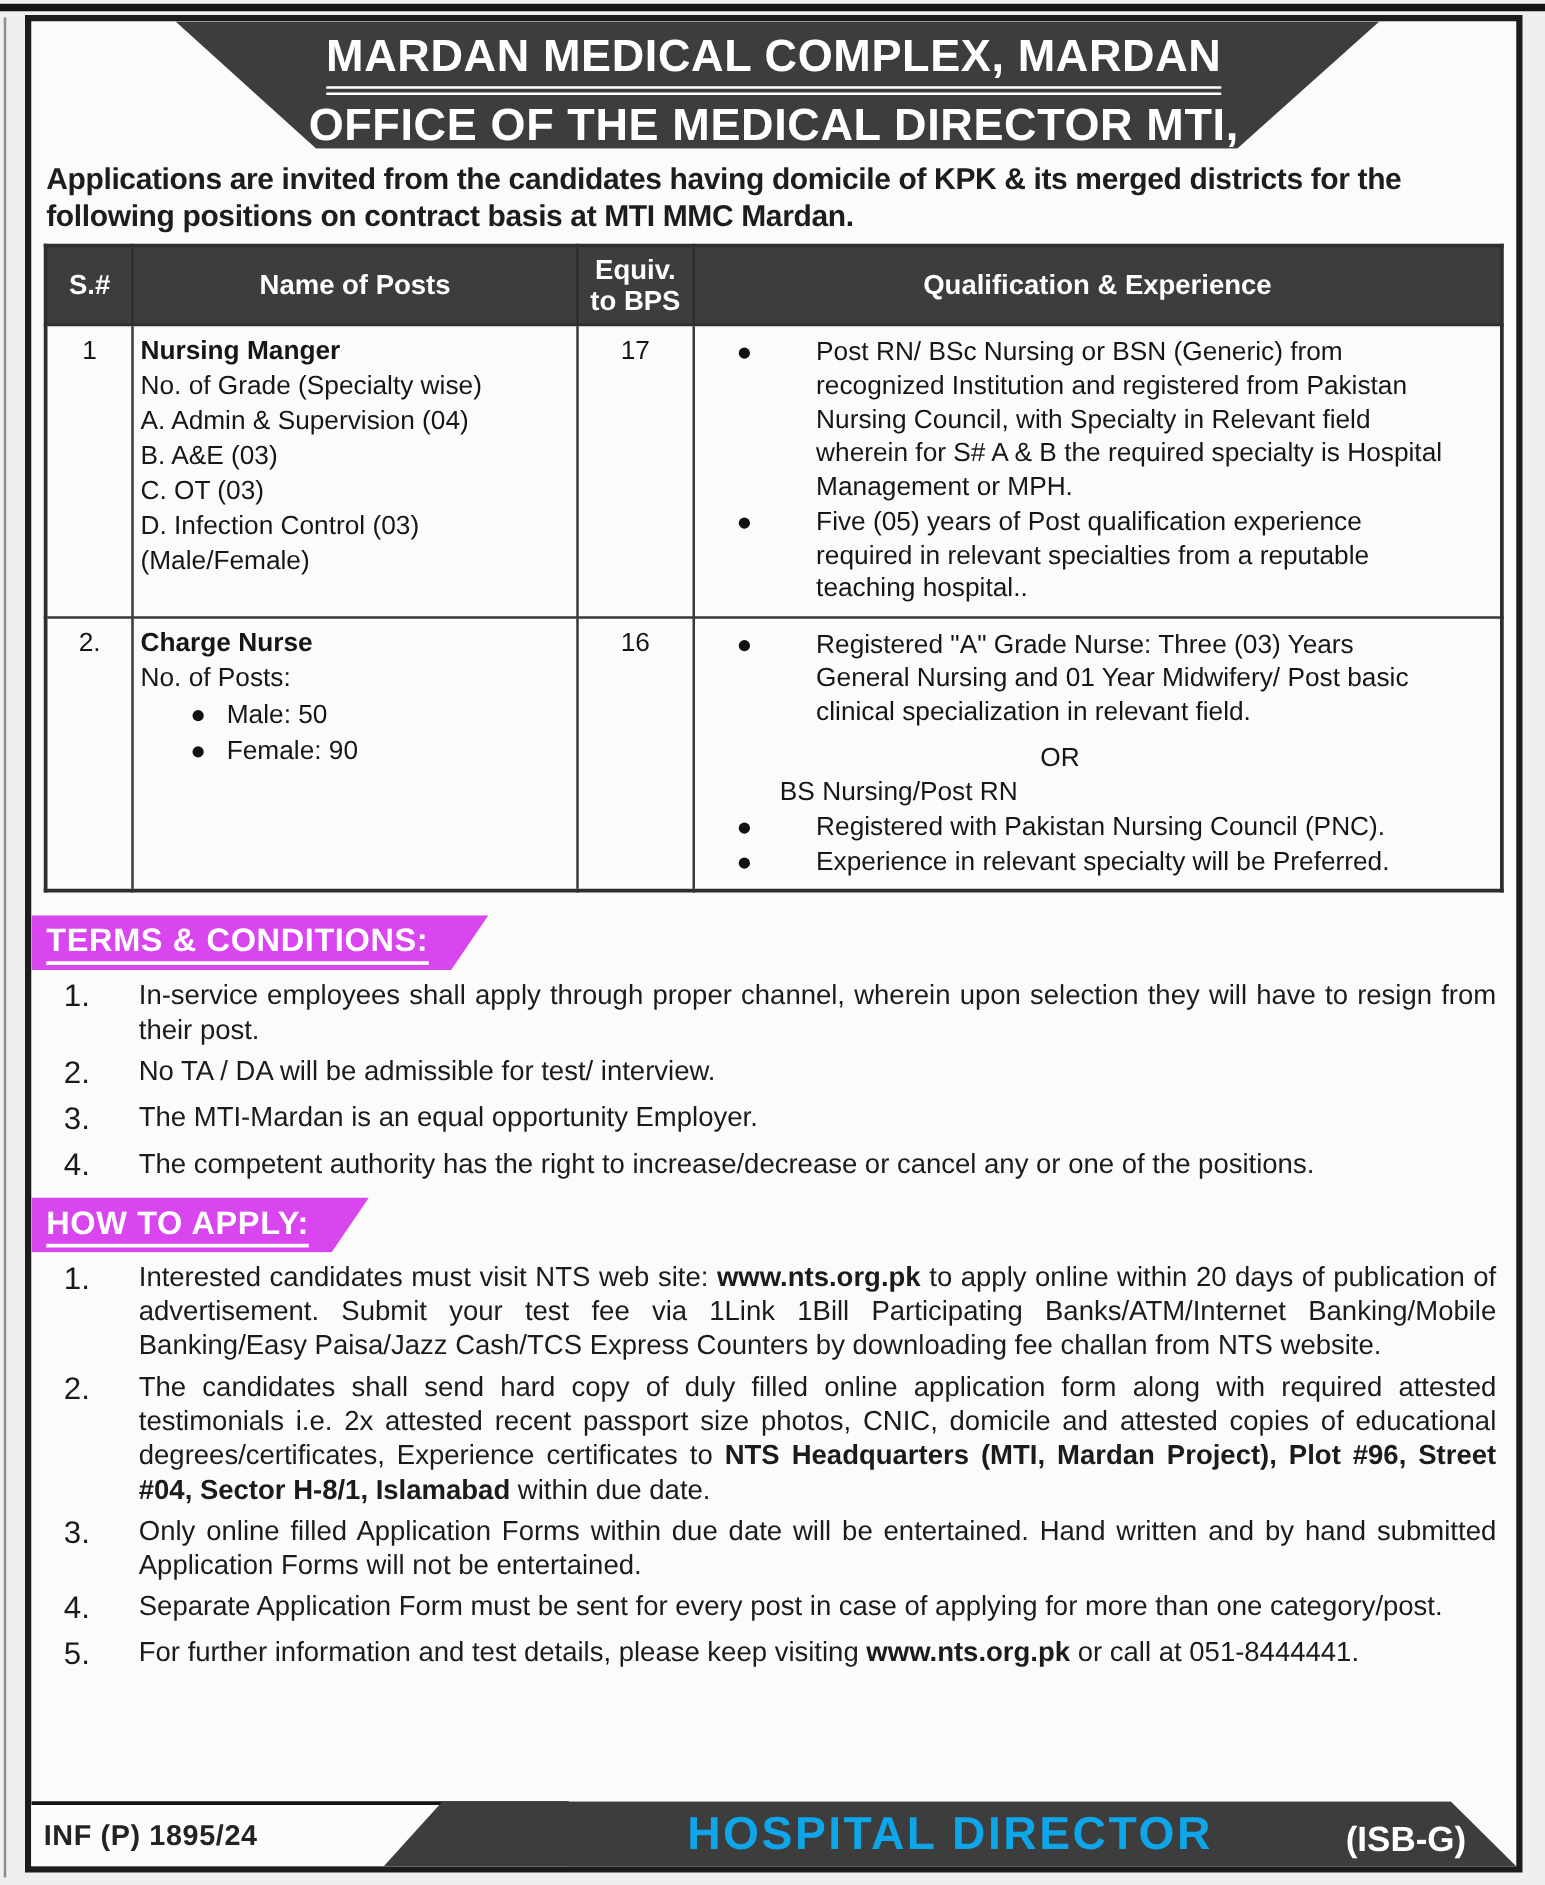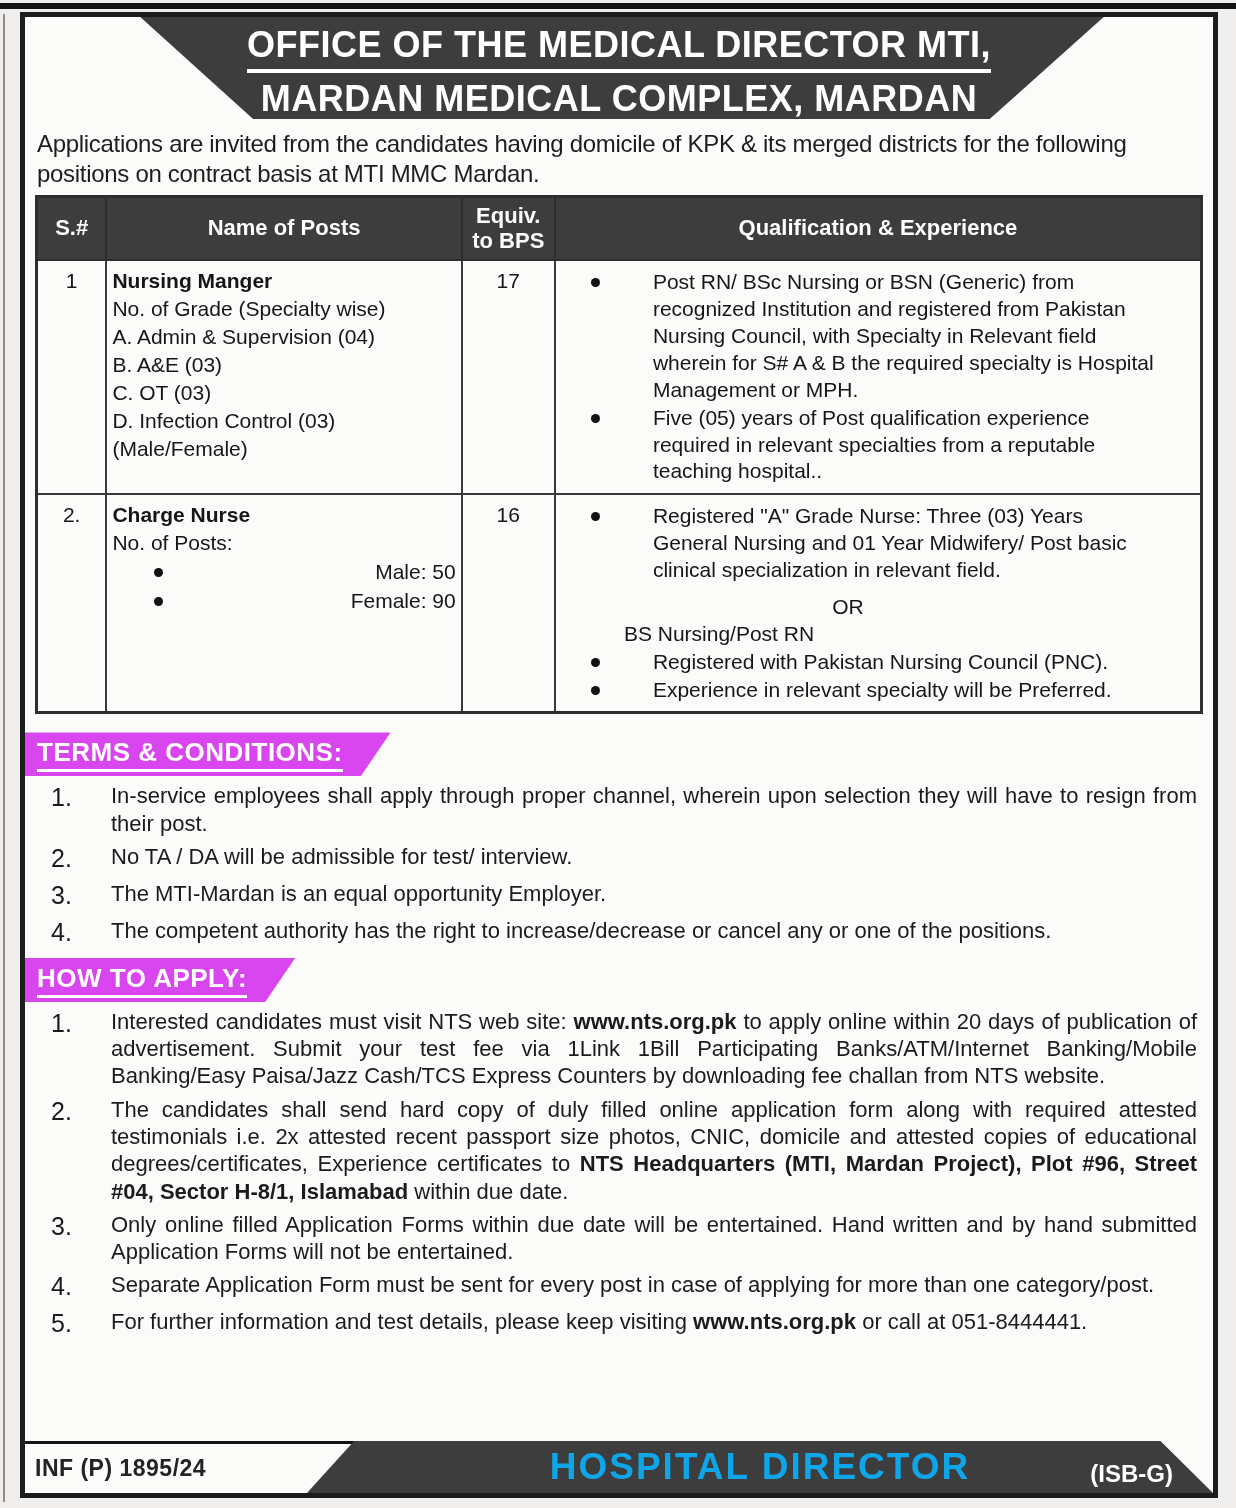"OFFICE OF THE MEDICAL DIRECTOR" span.banner-line { order: before "MARDAN MEDICAL COMPLEX, MARDAN" -> after "MARDAN MEDICAL COMPLEX, MARDAN" }
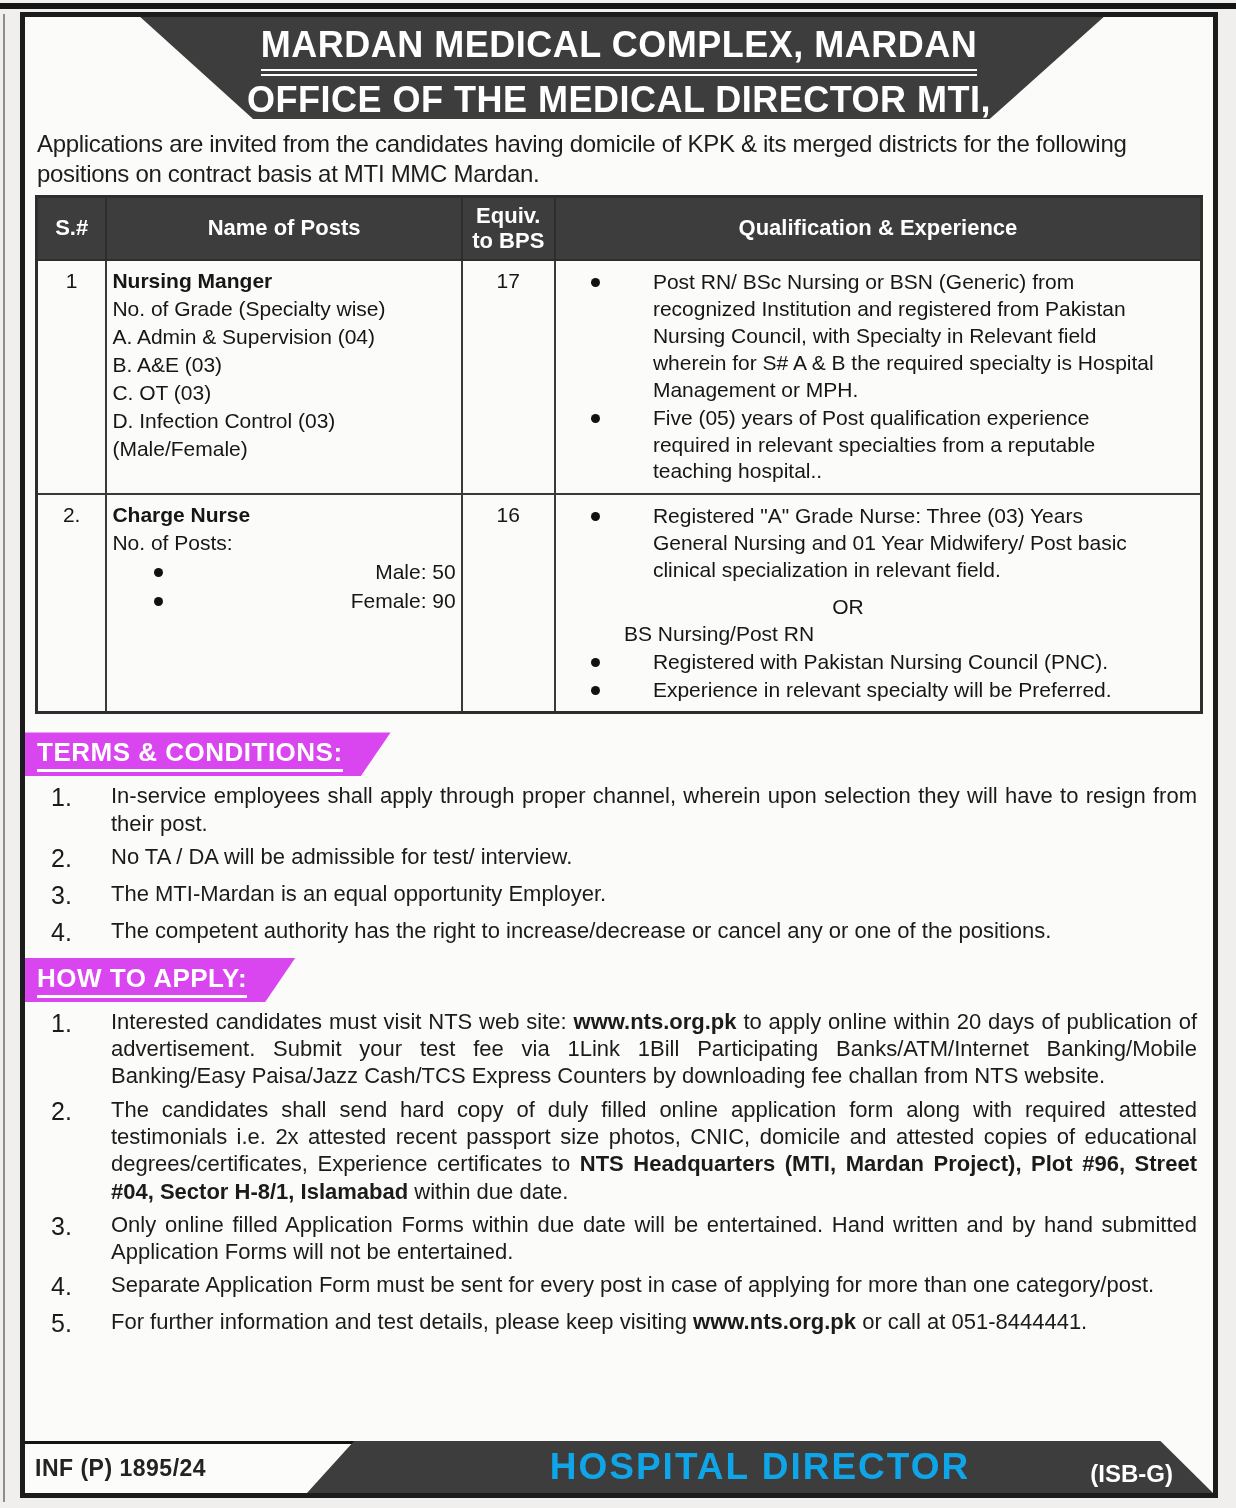"Applications are invited from the" .intro { font-weight: normal -> bold }
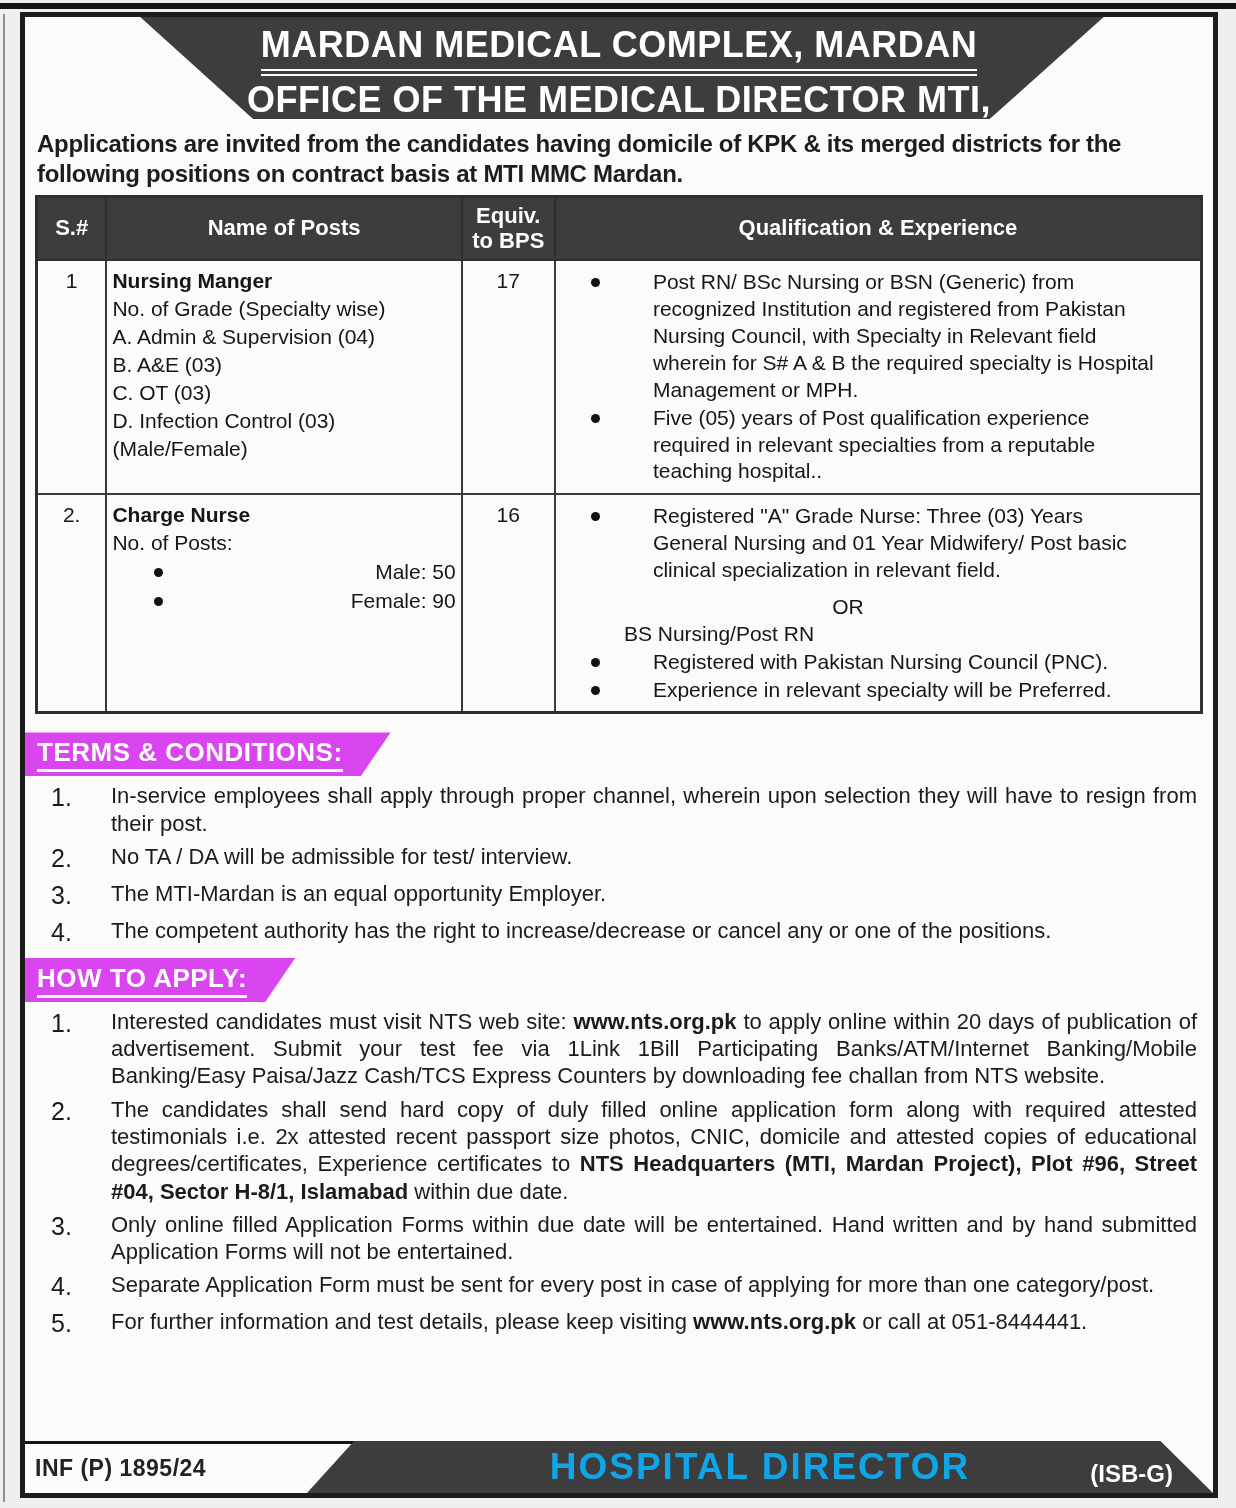"Male: 50" .mini-bullet { justify-content: space-between -> none }
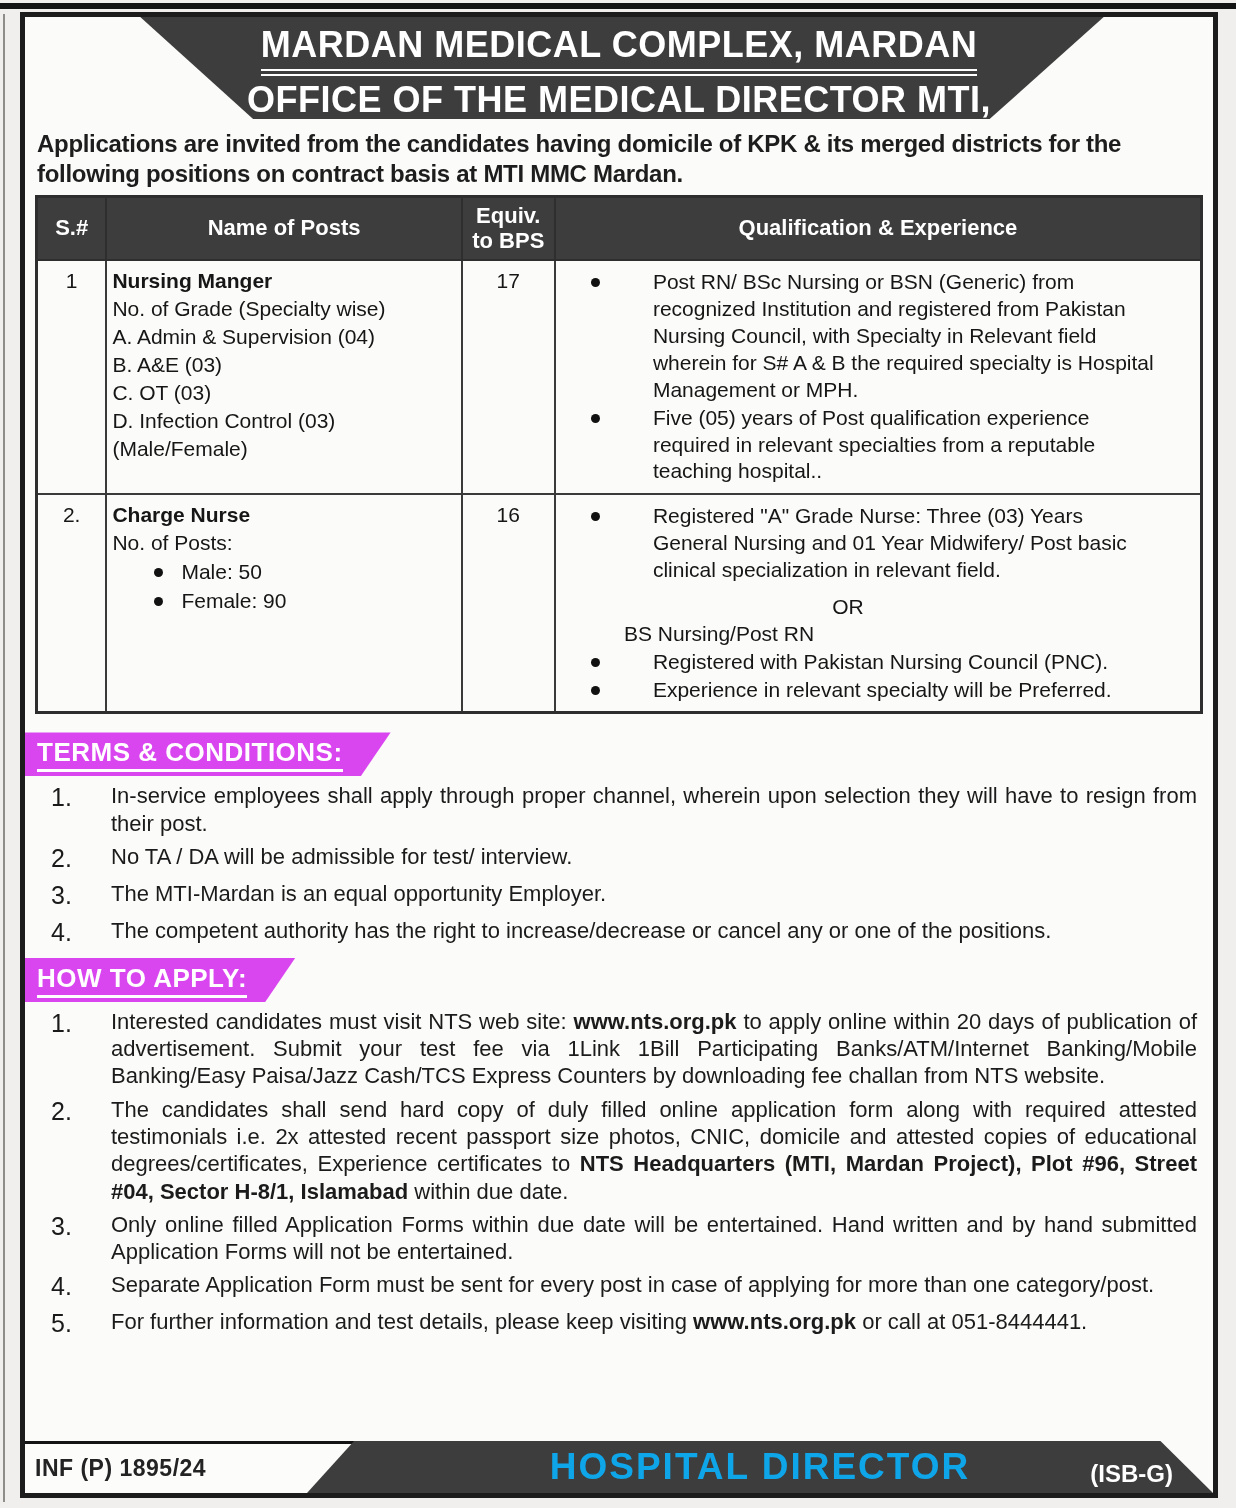"(ISB-G)" .footer-tag { font-size: 24px -> 28px }
